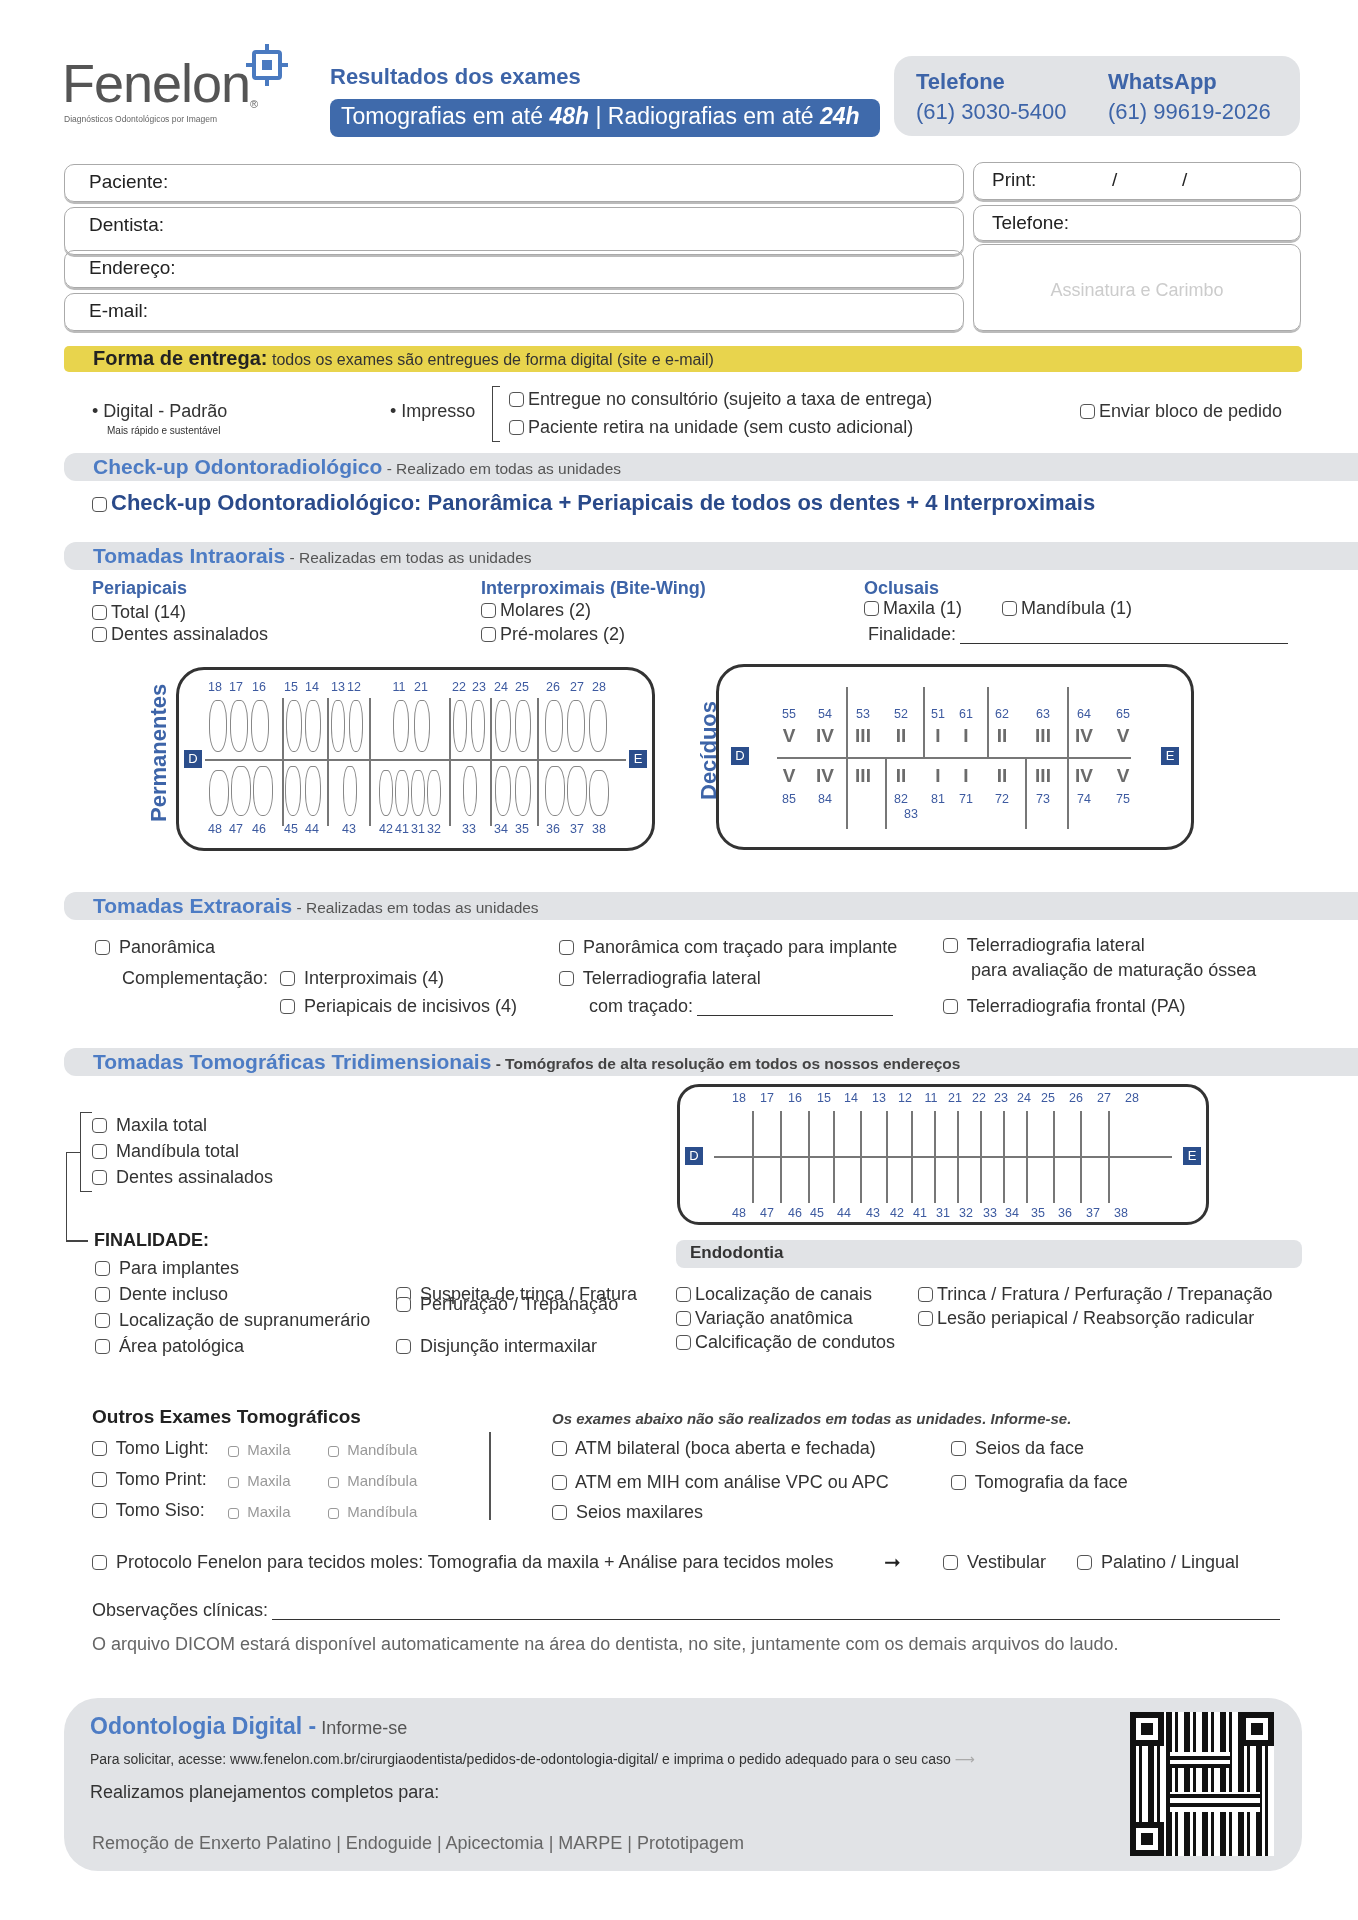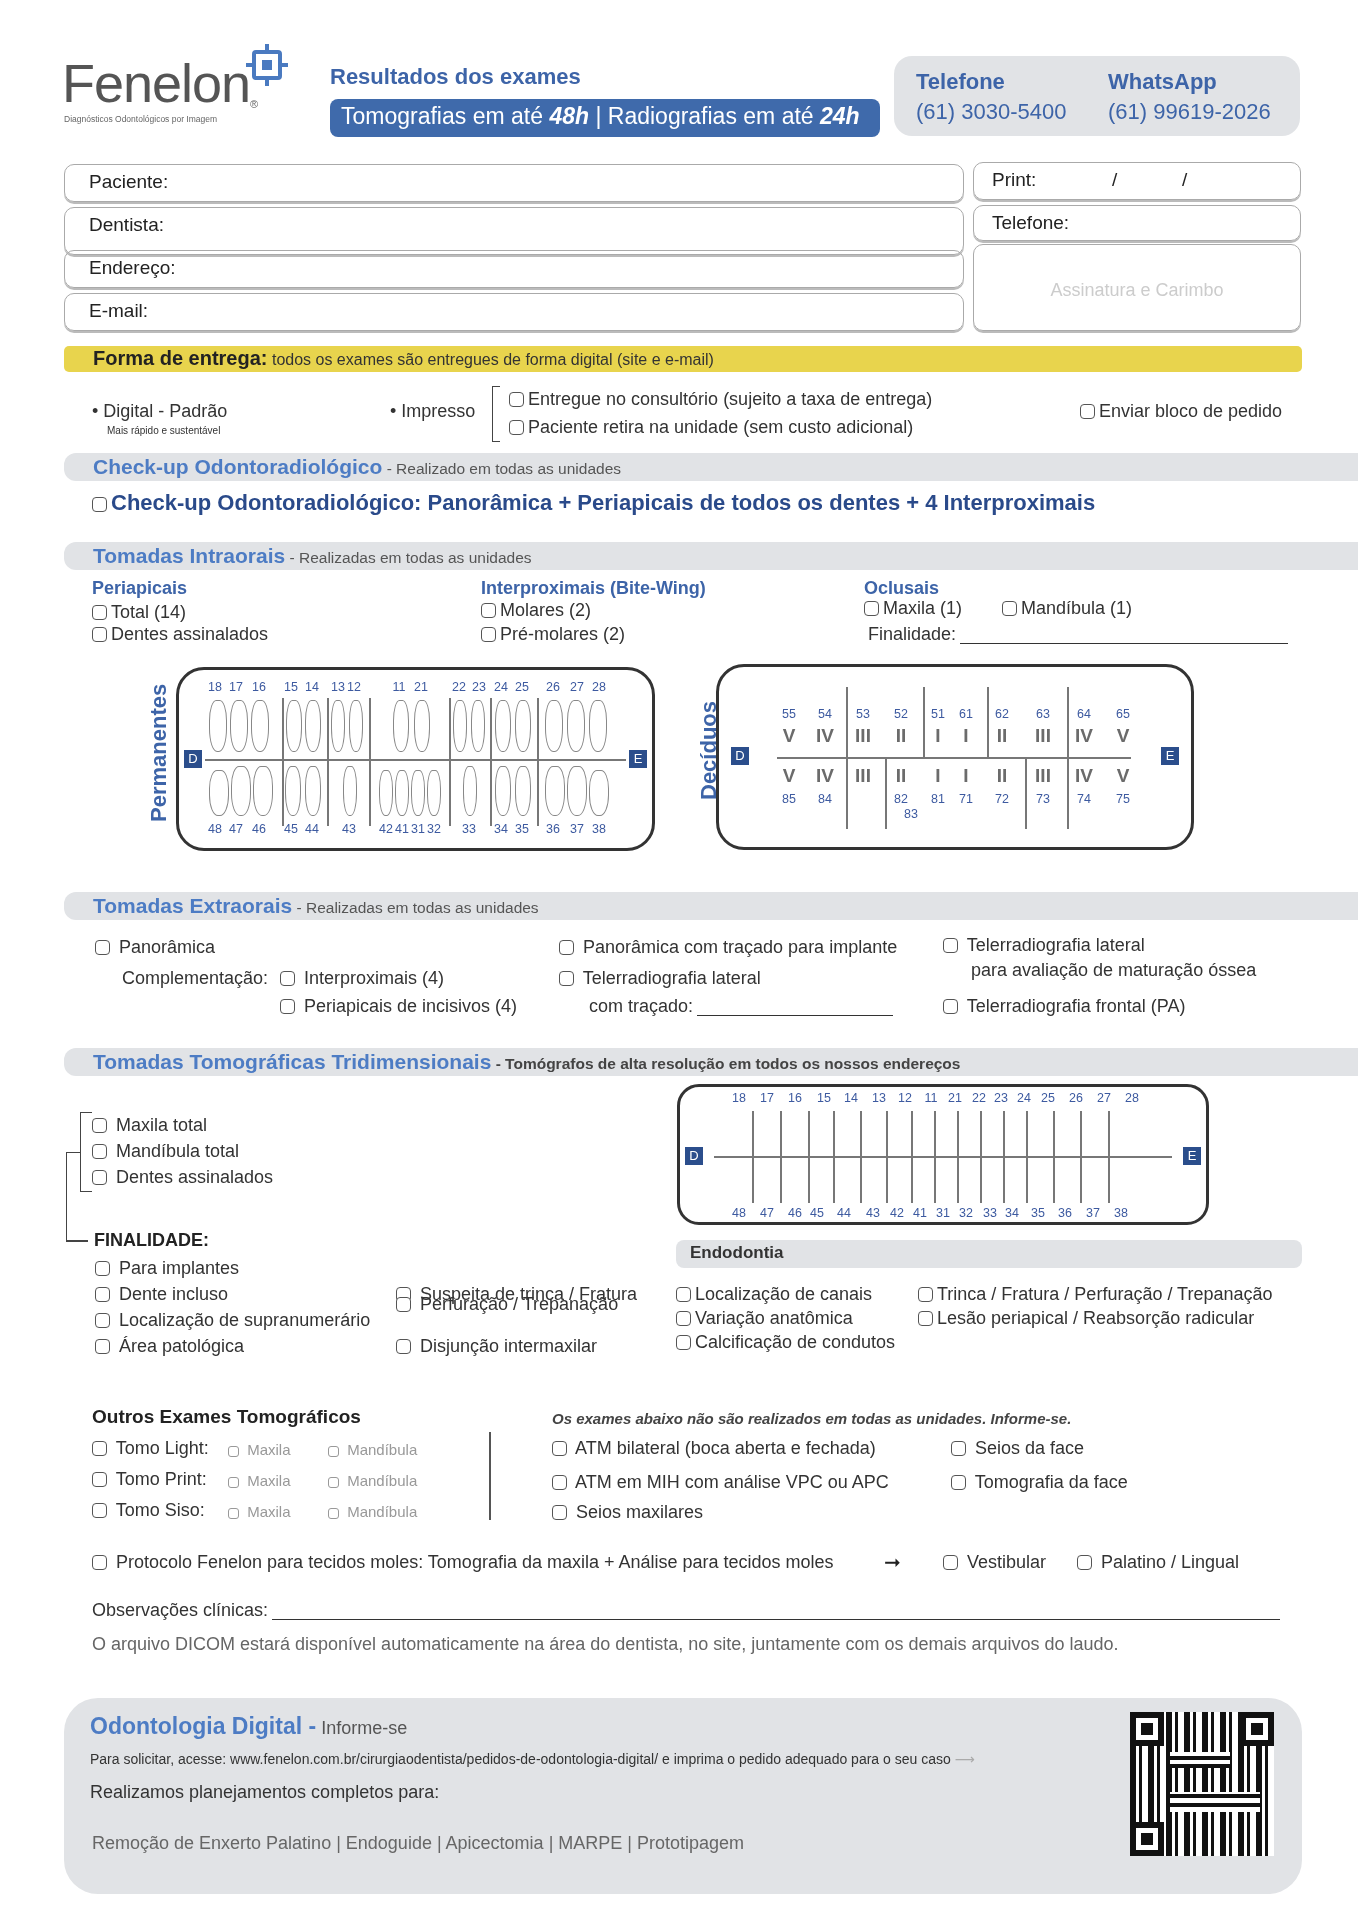"Odontologia Digital - Informe-se" div.abs { height: 196px -> 173px }
